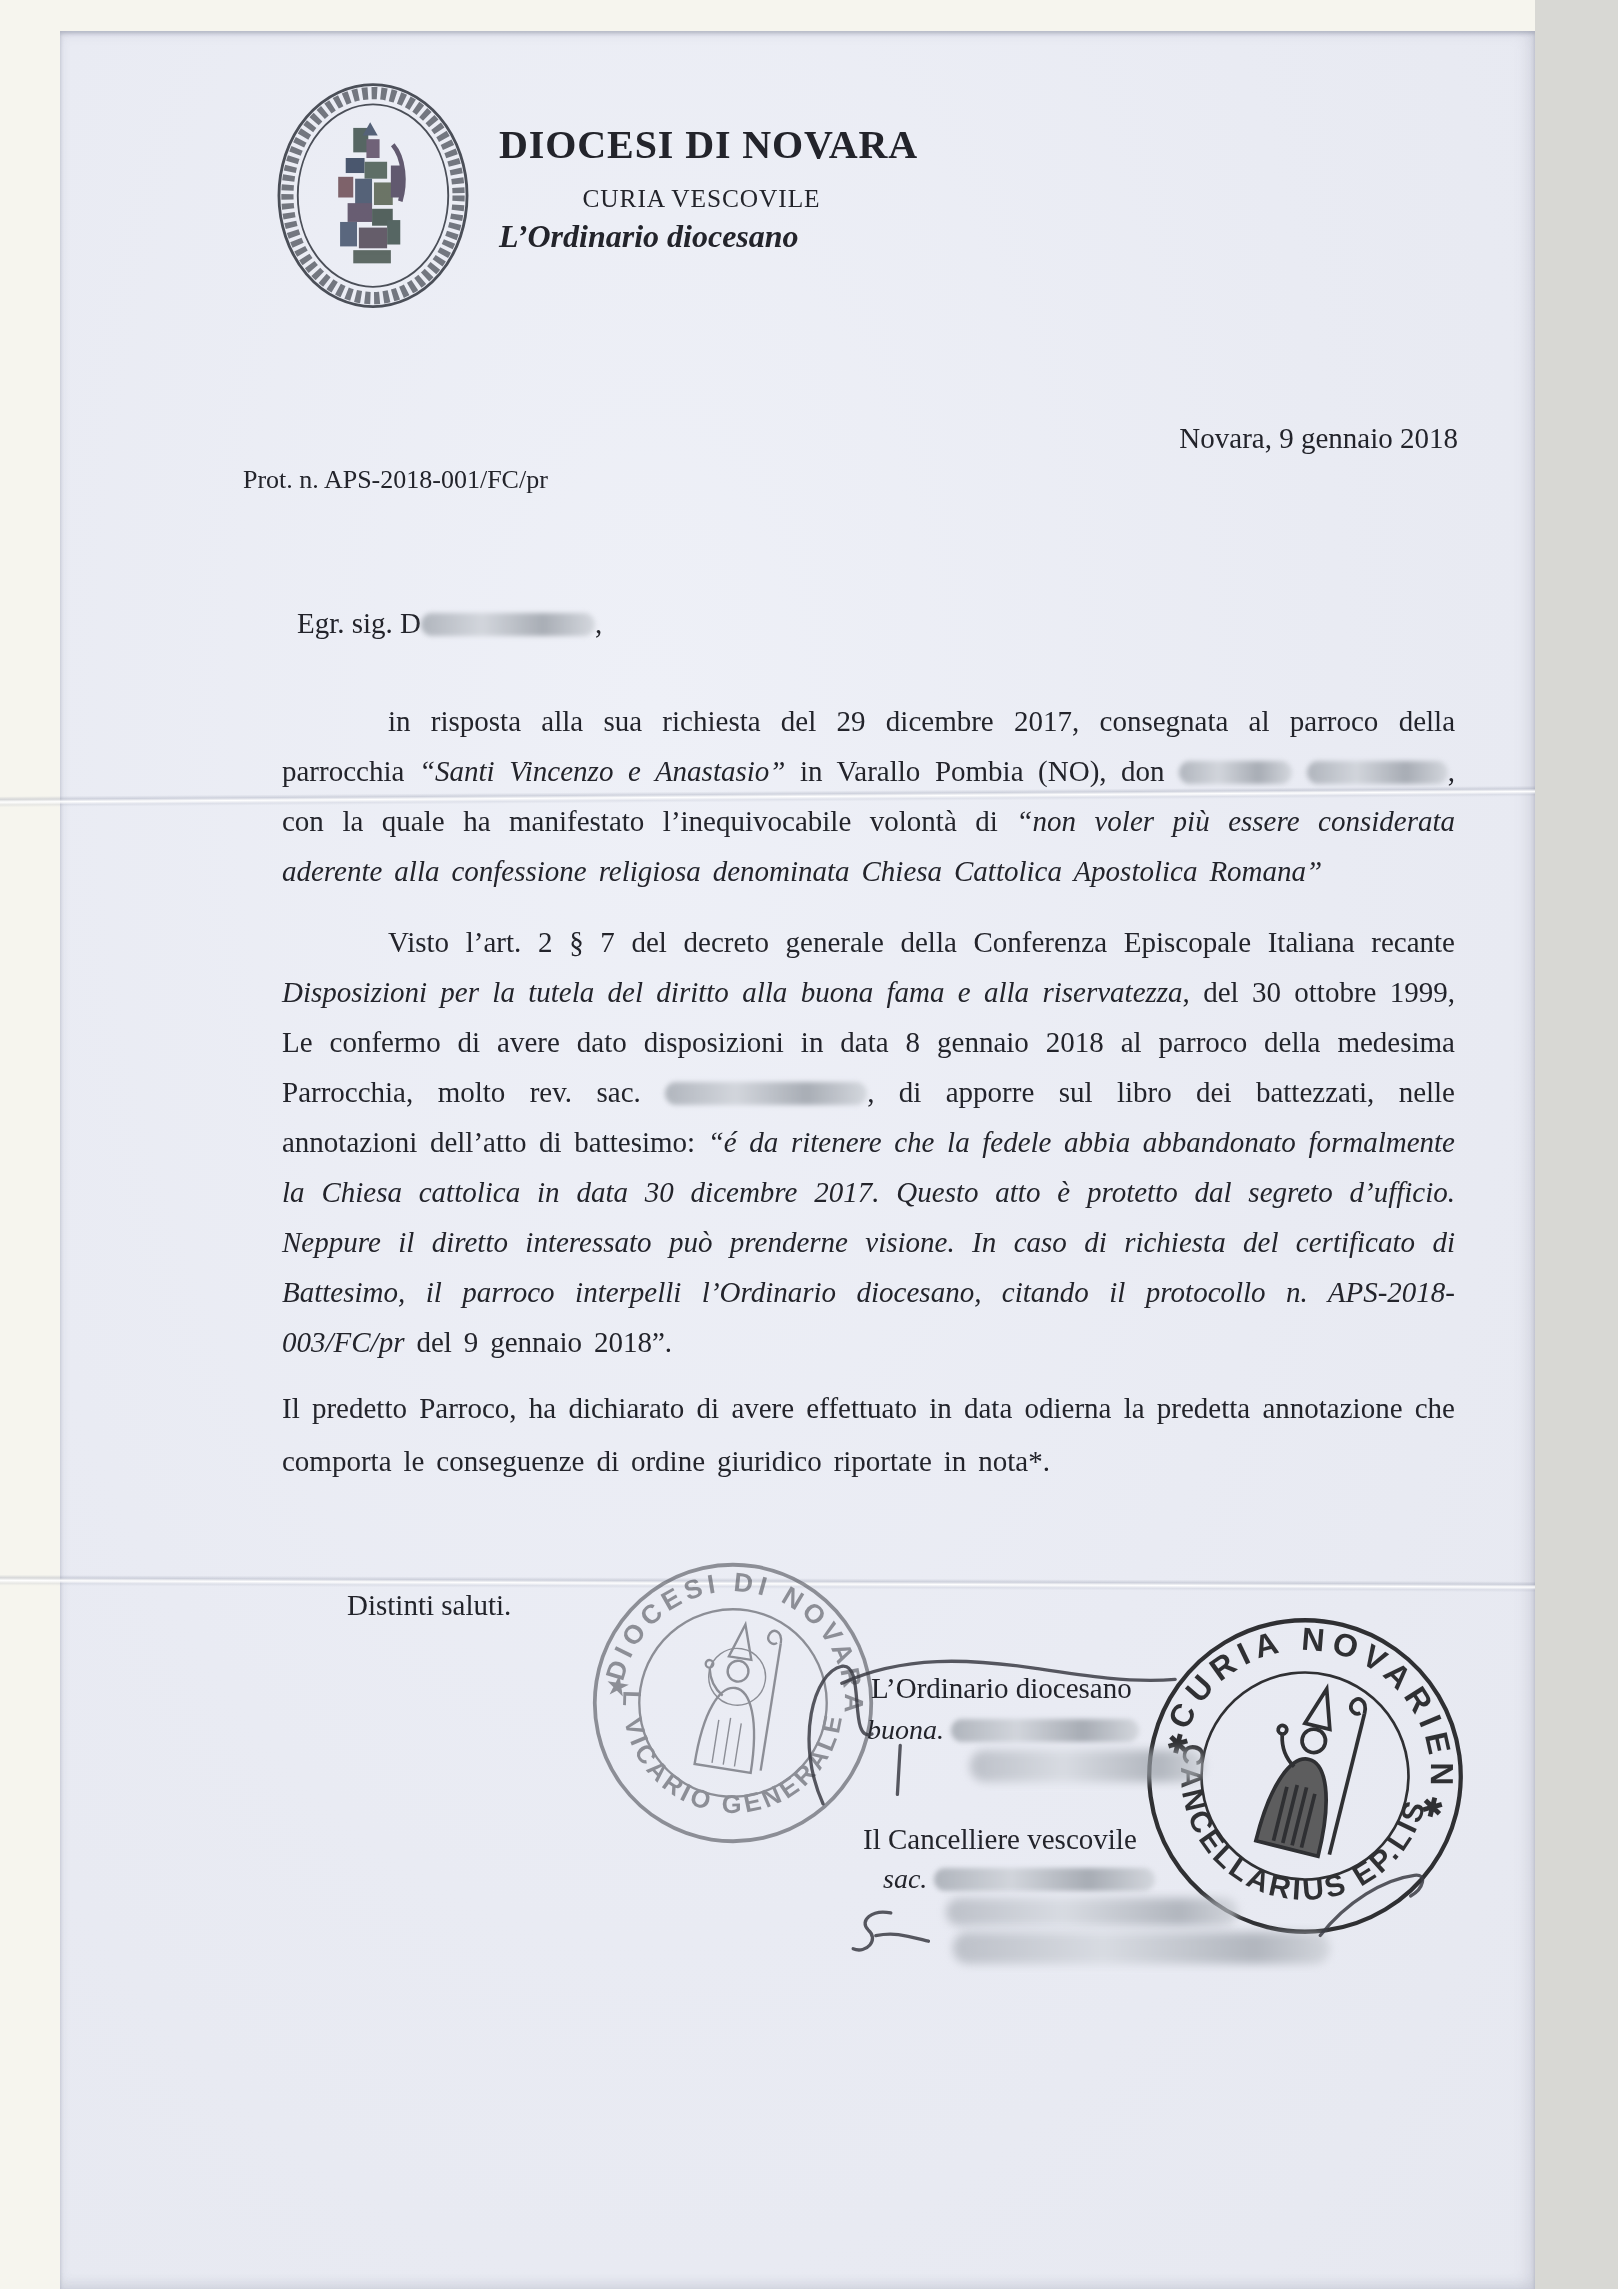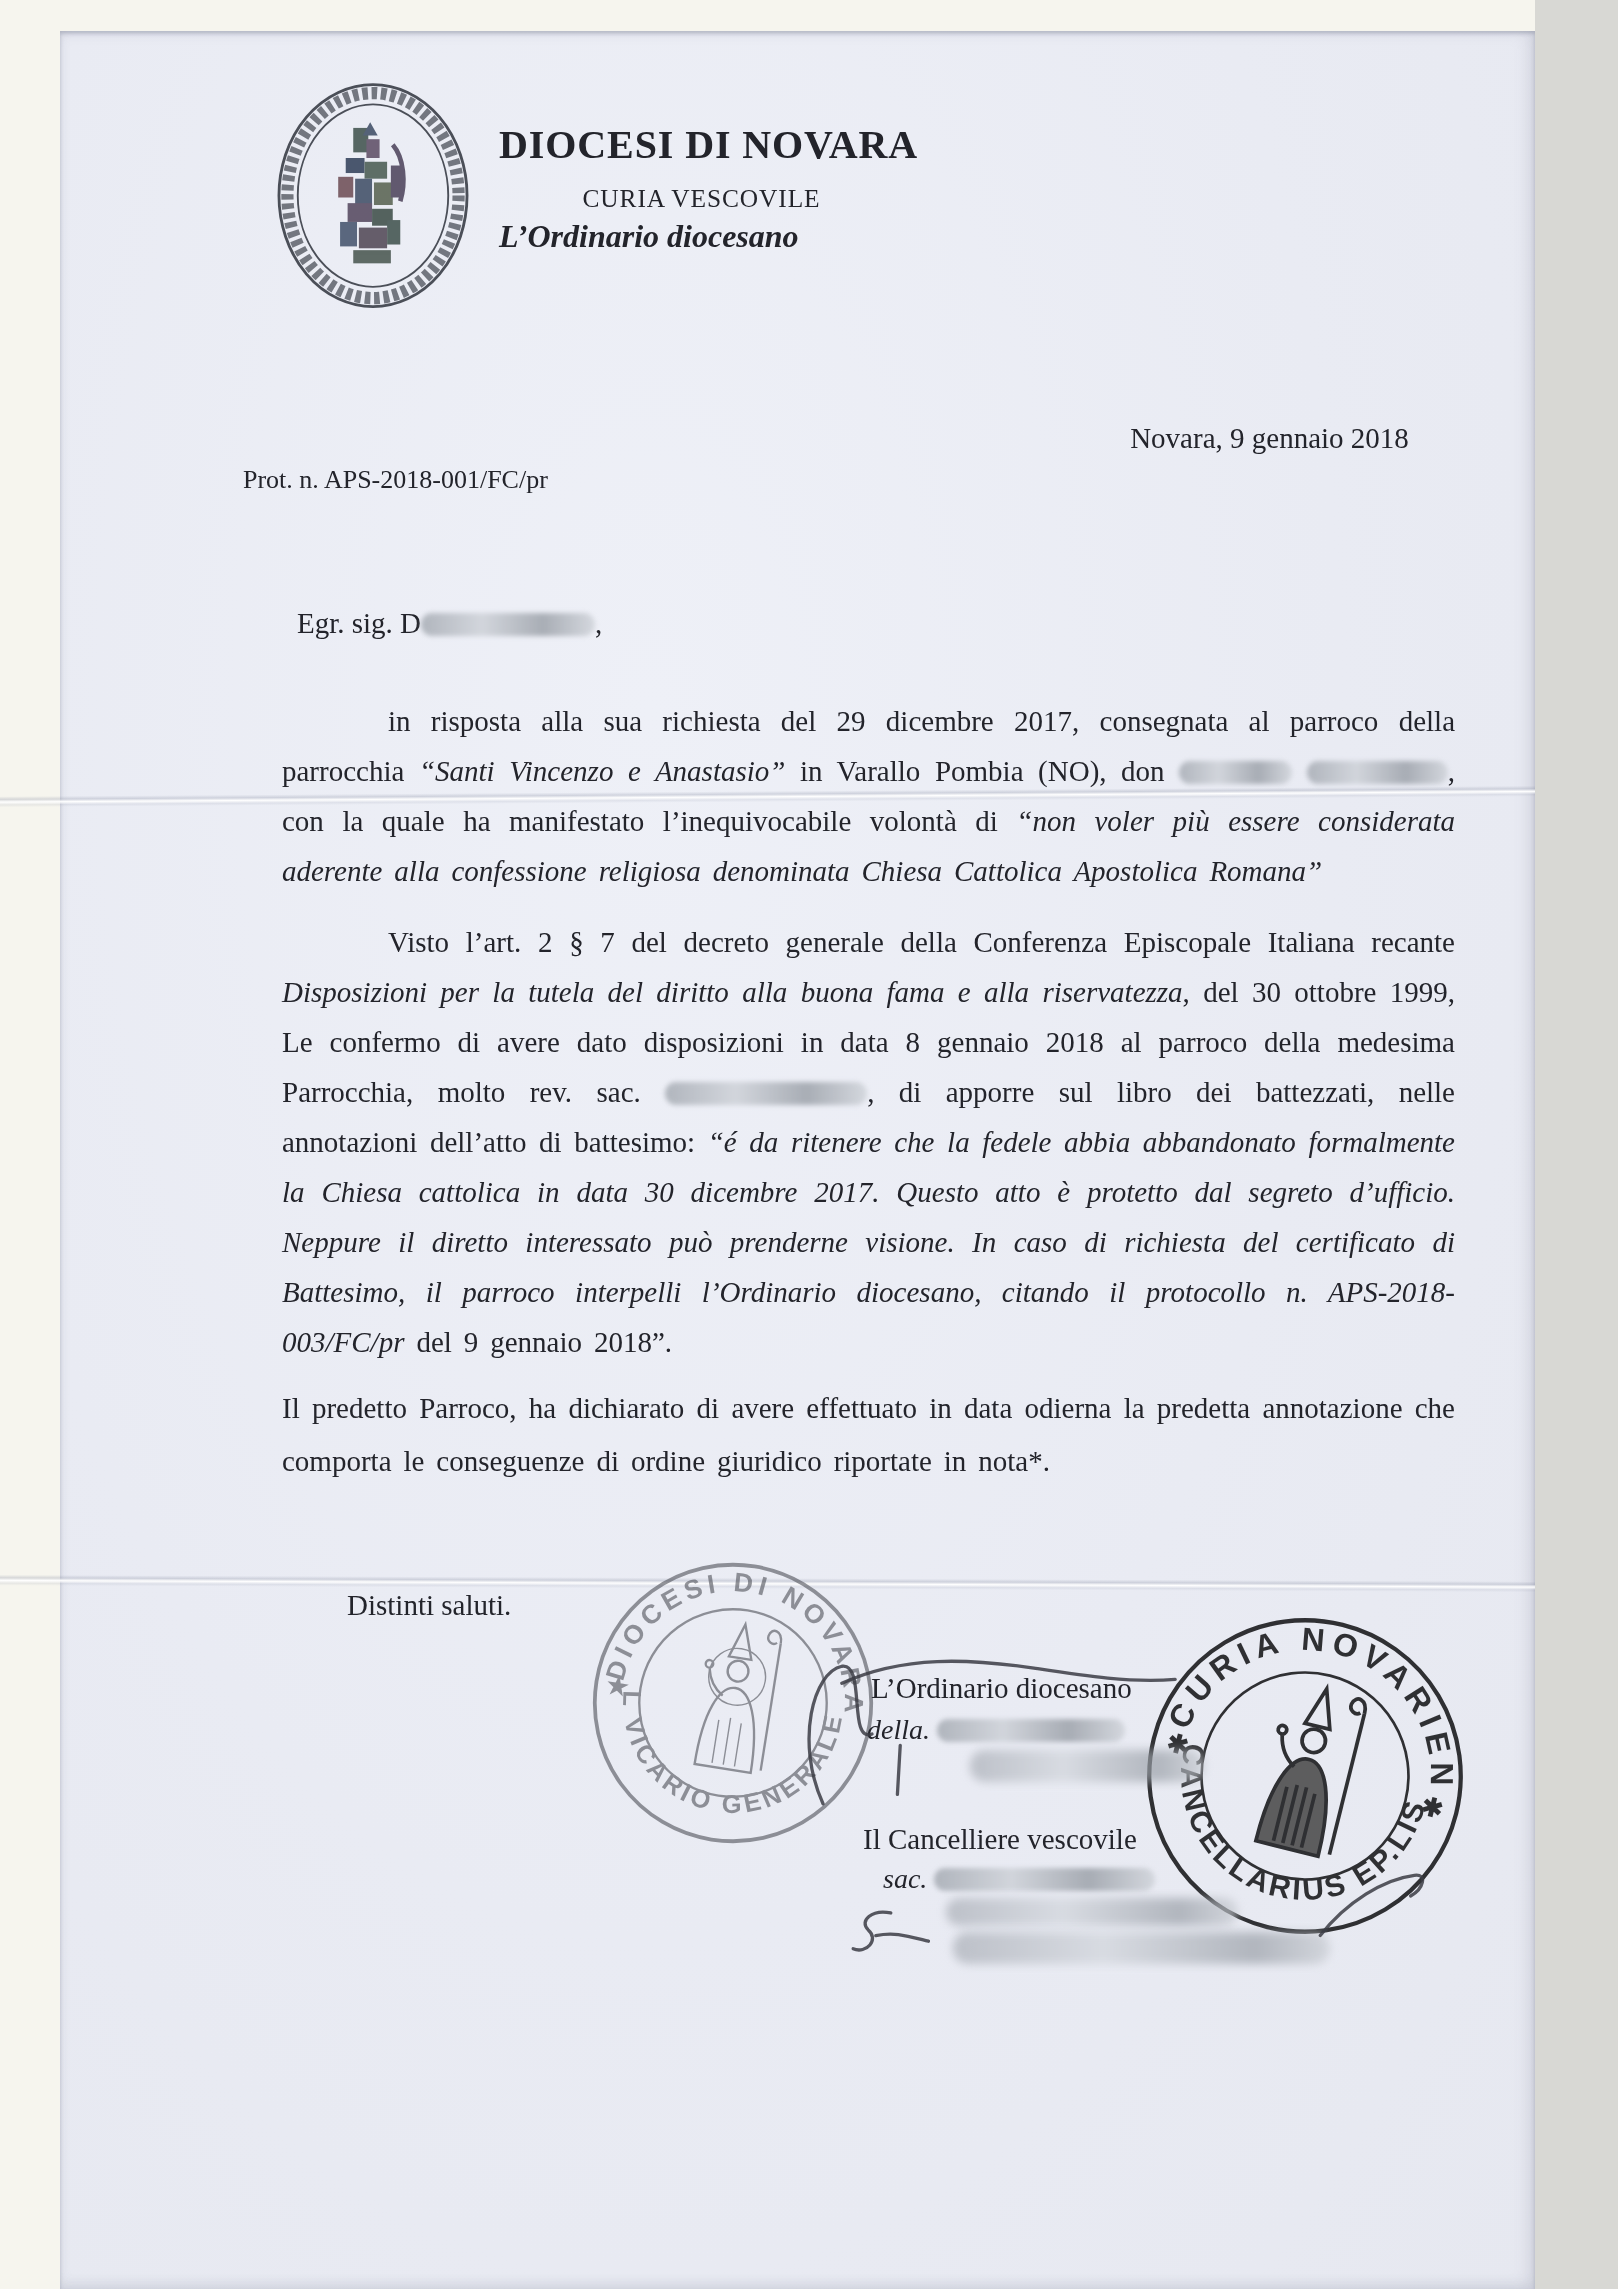"Novara, 9 gennaio 2018" .date { text-align: center -> right }
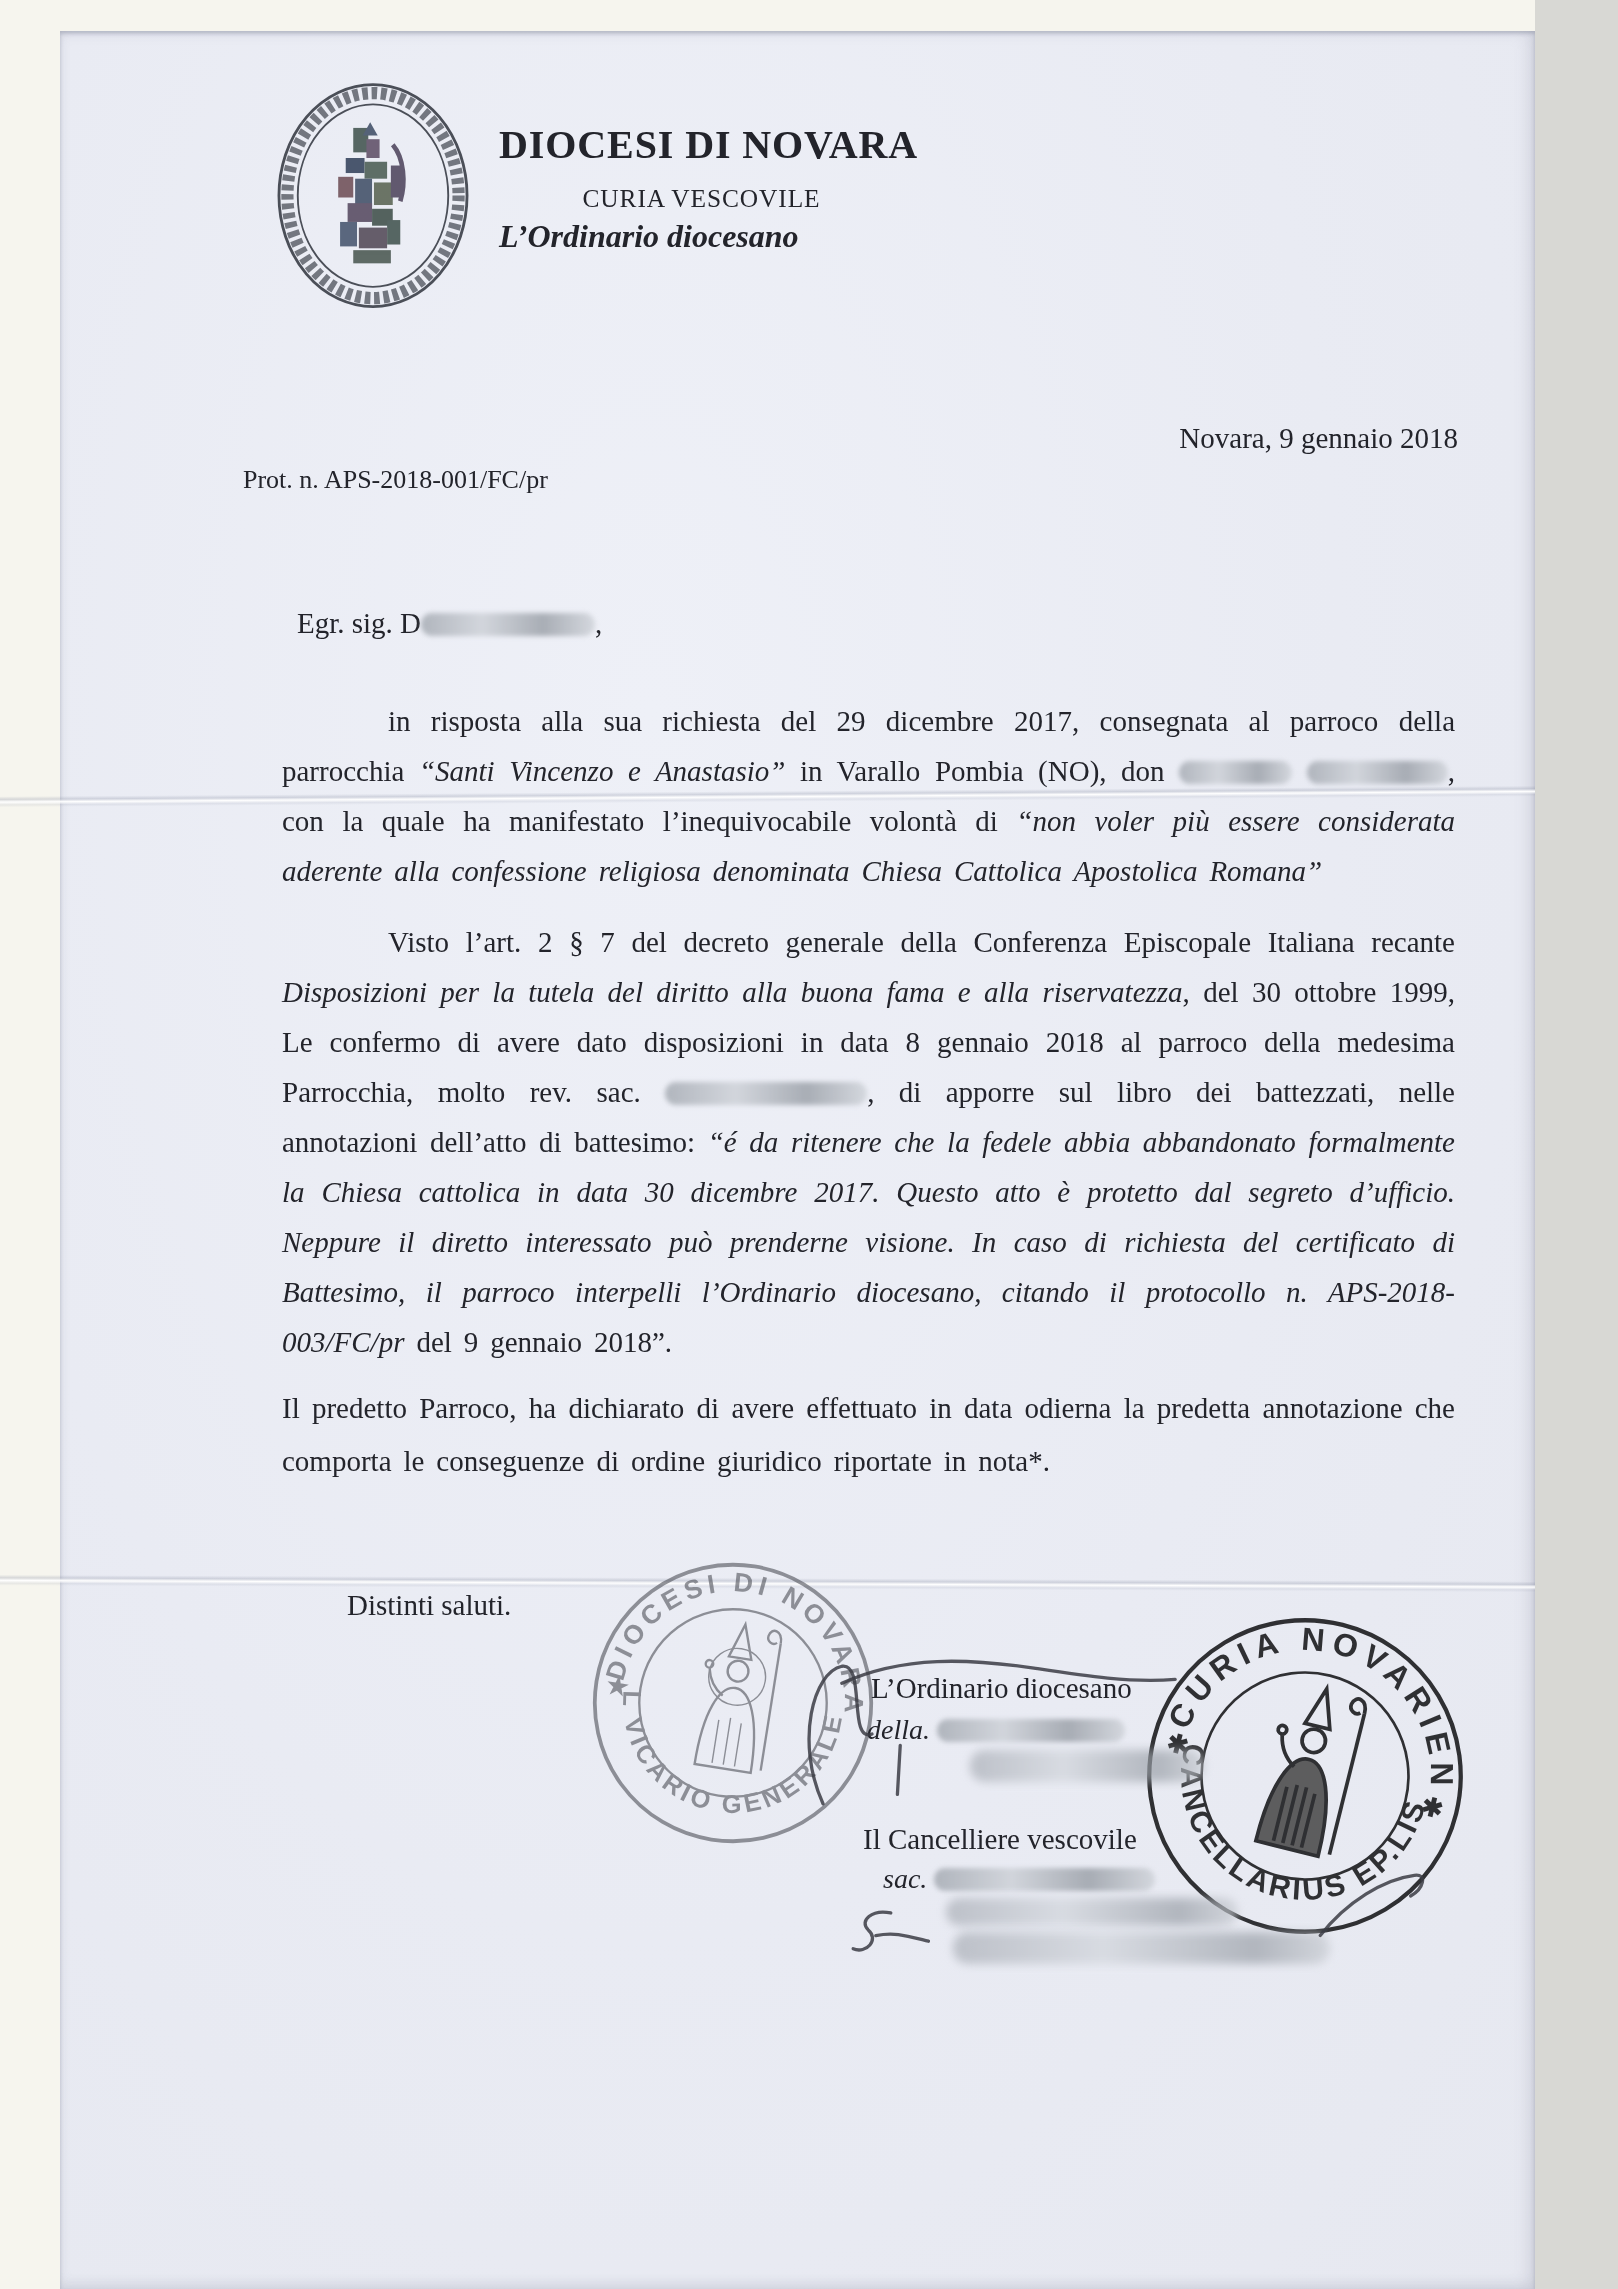"della." span.it { text: della -> buona }
